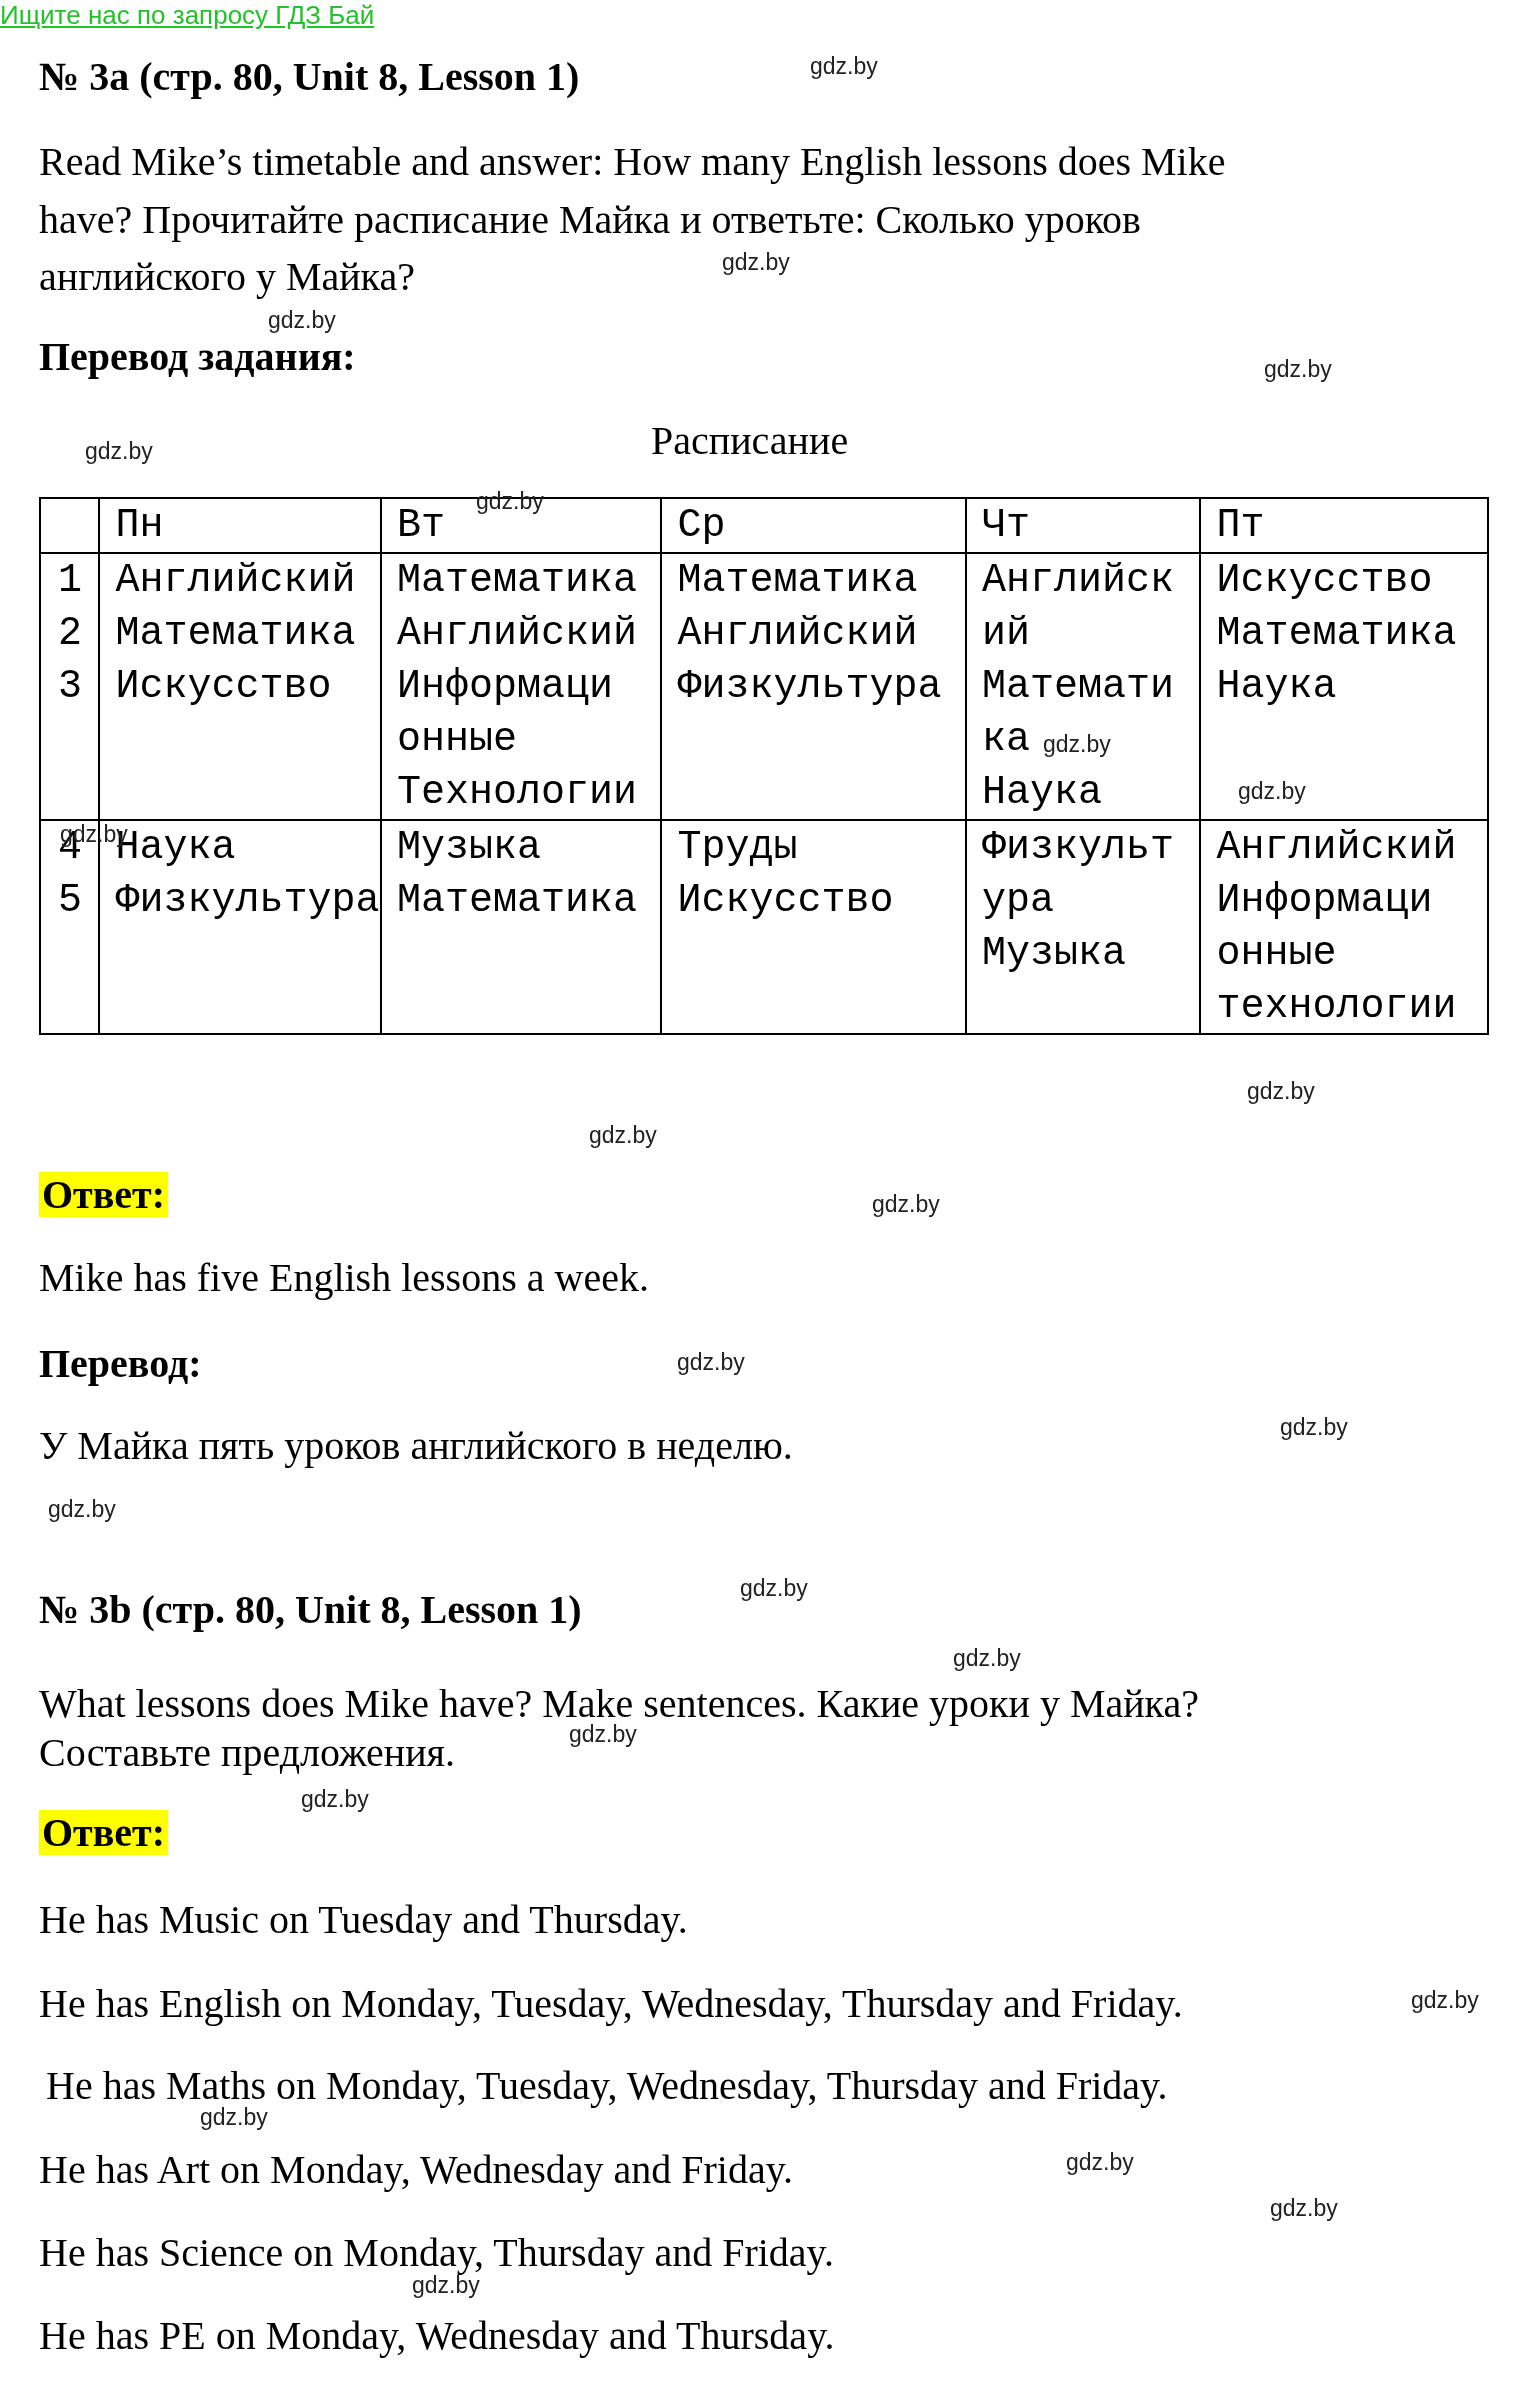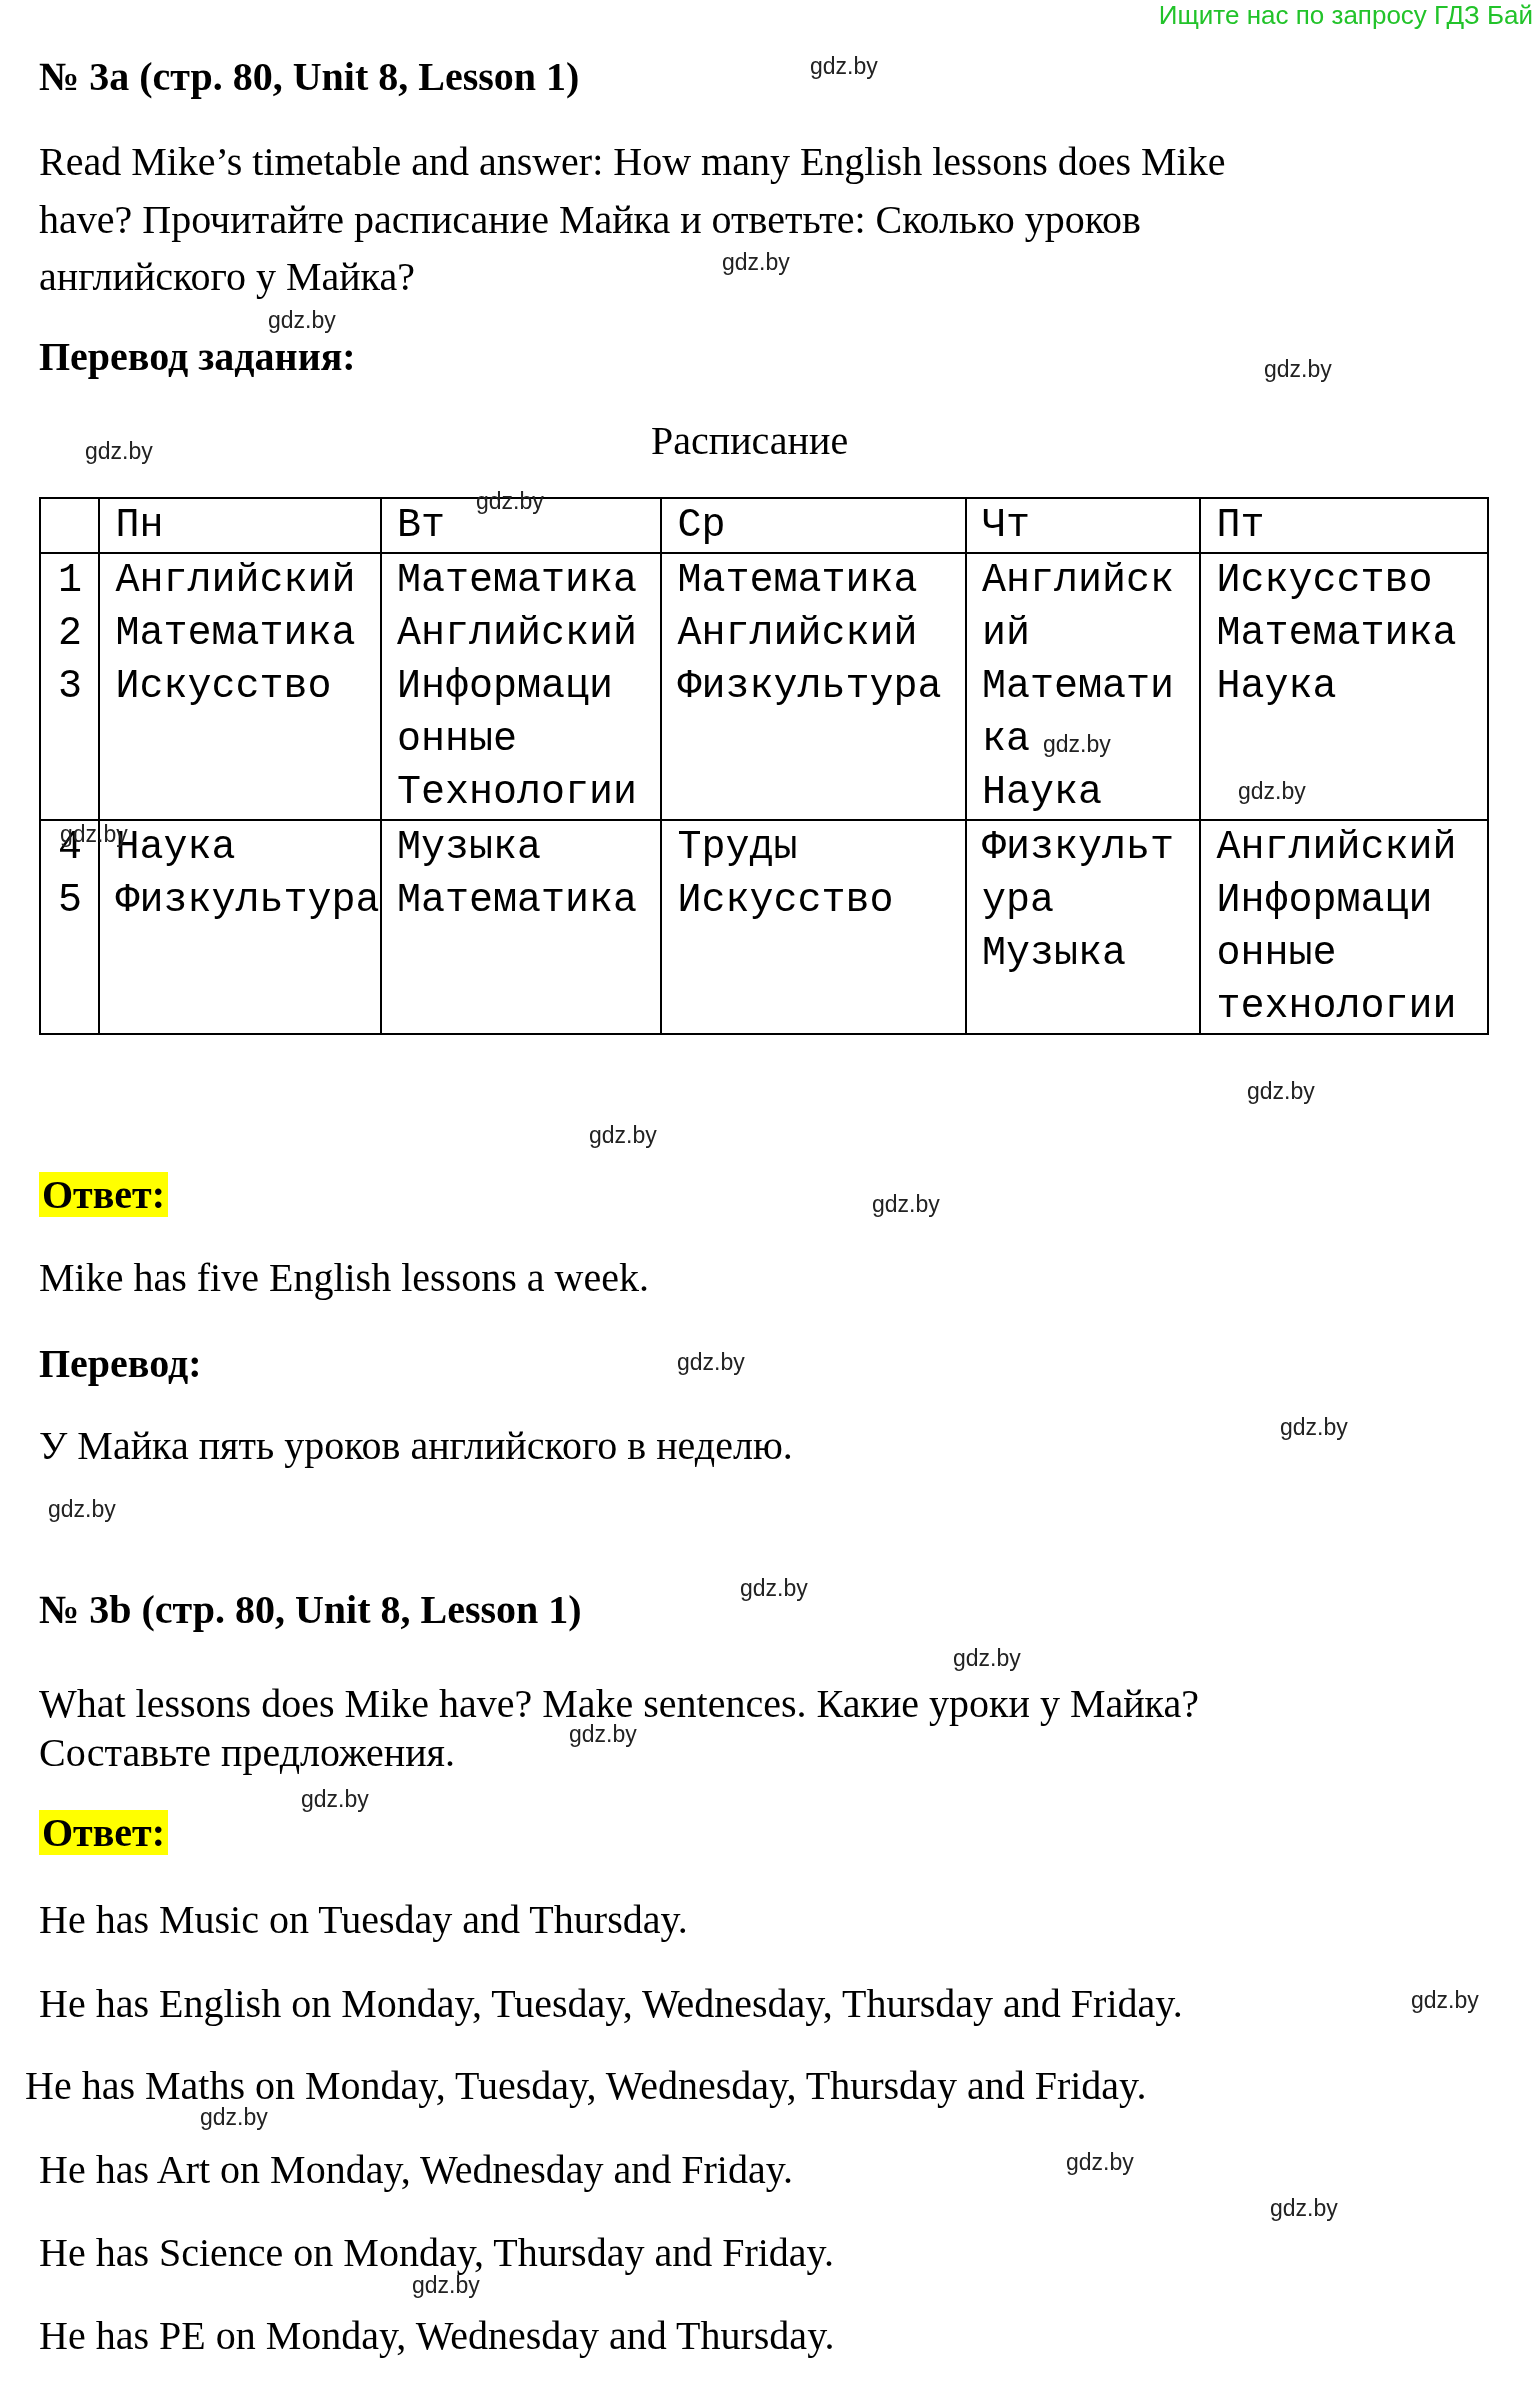"Ищите нас по запросу ГДЗ" .top-banner { text-align: right -> left; text-decoration: none -> underline }
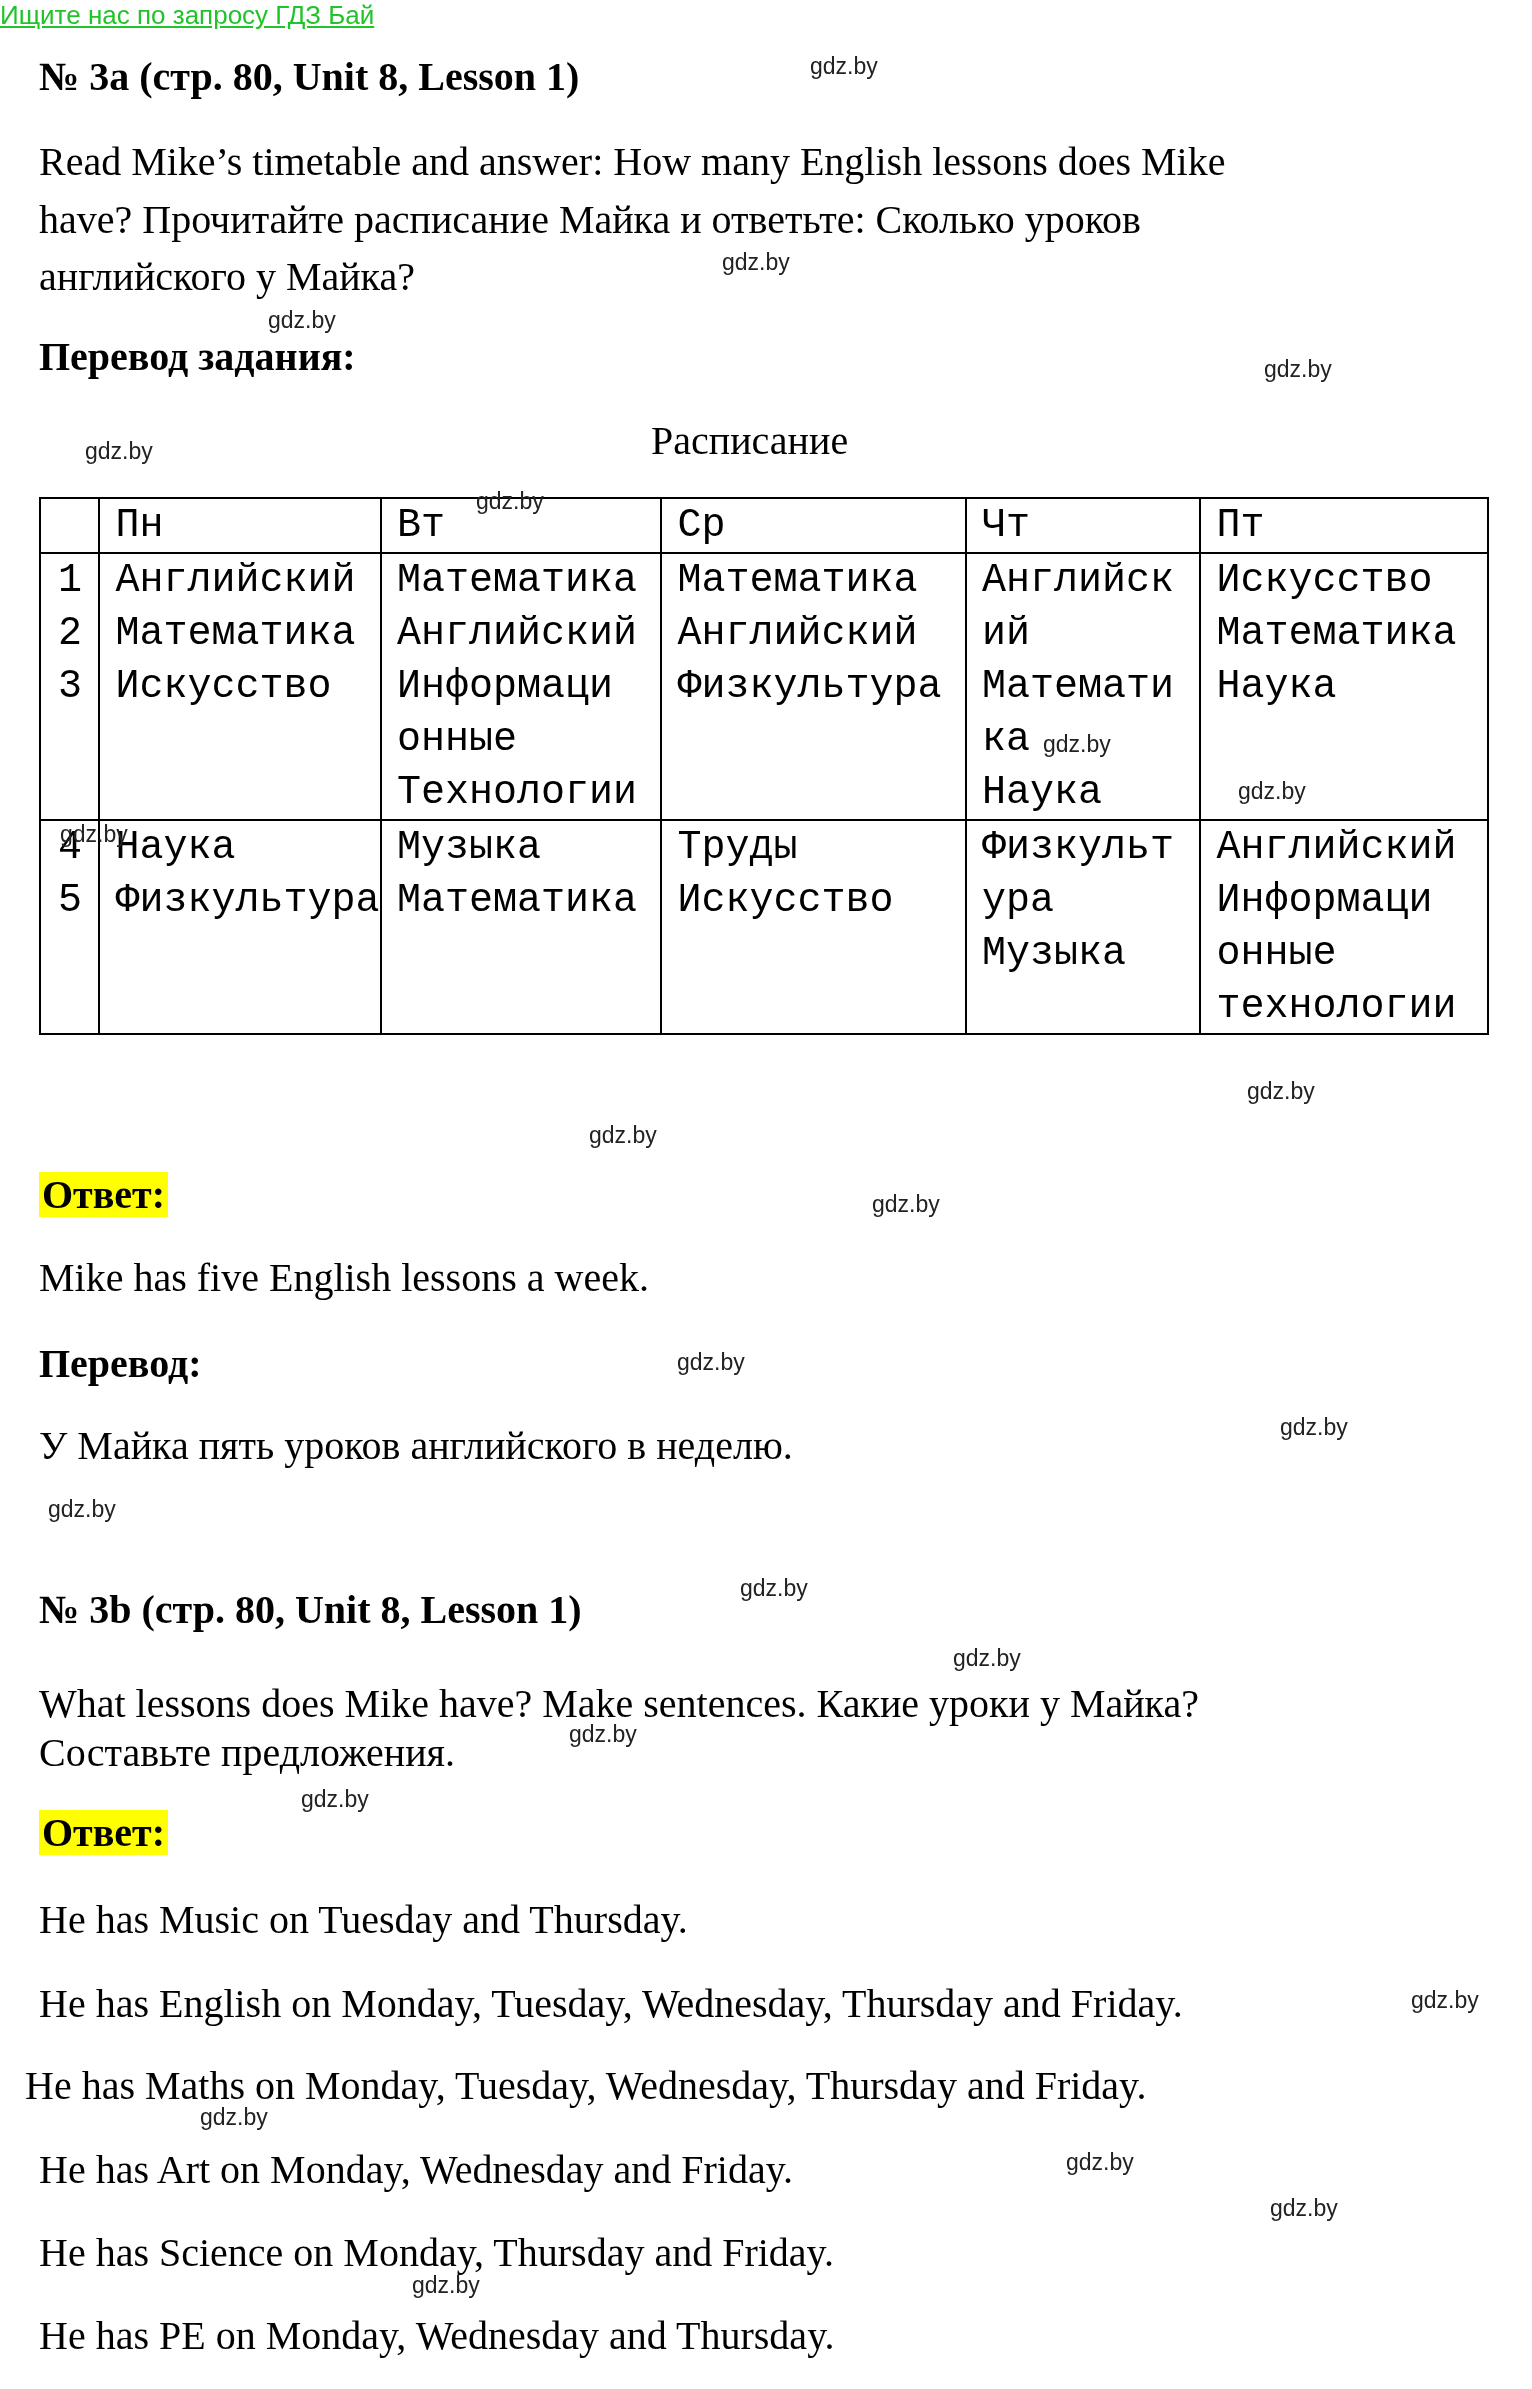"He has Maths on Monday," div.abs { left: 25px -> 46px }
